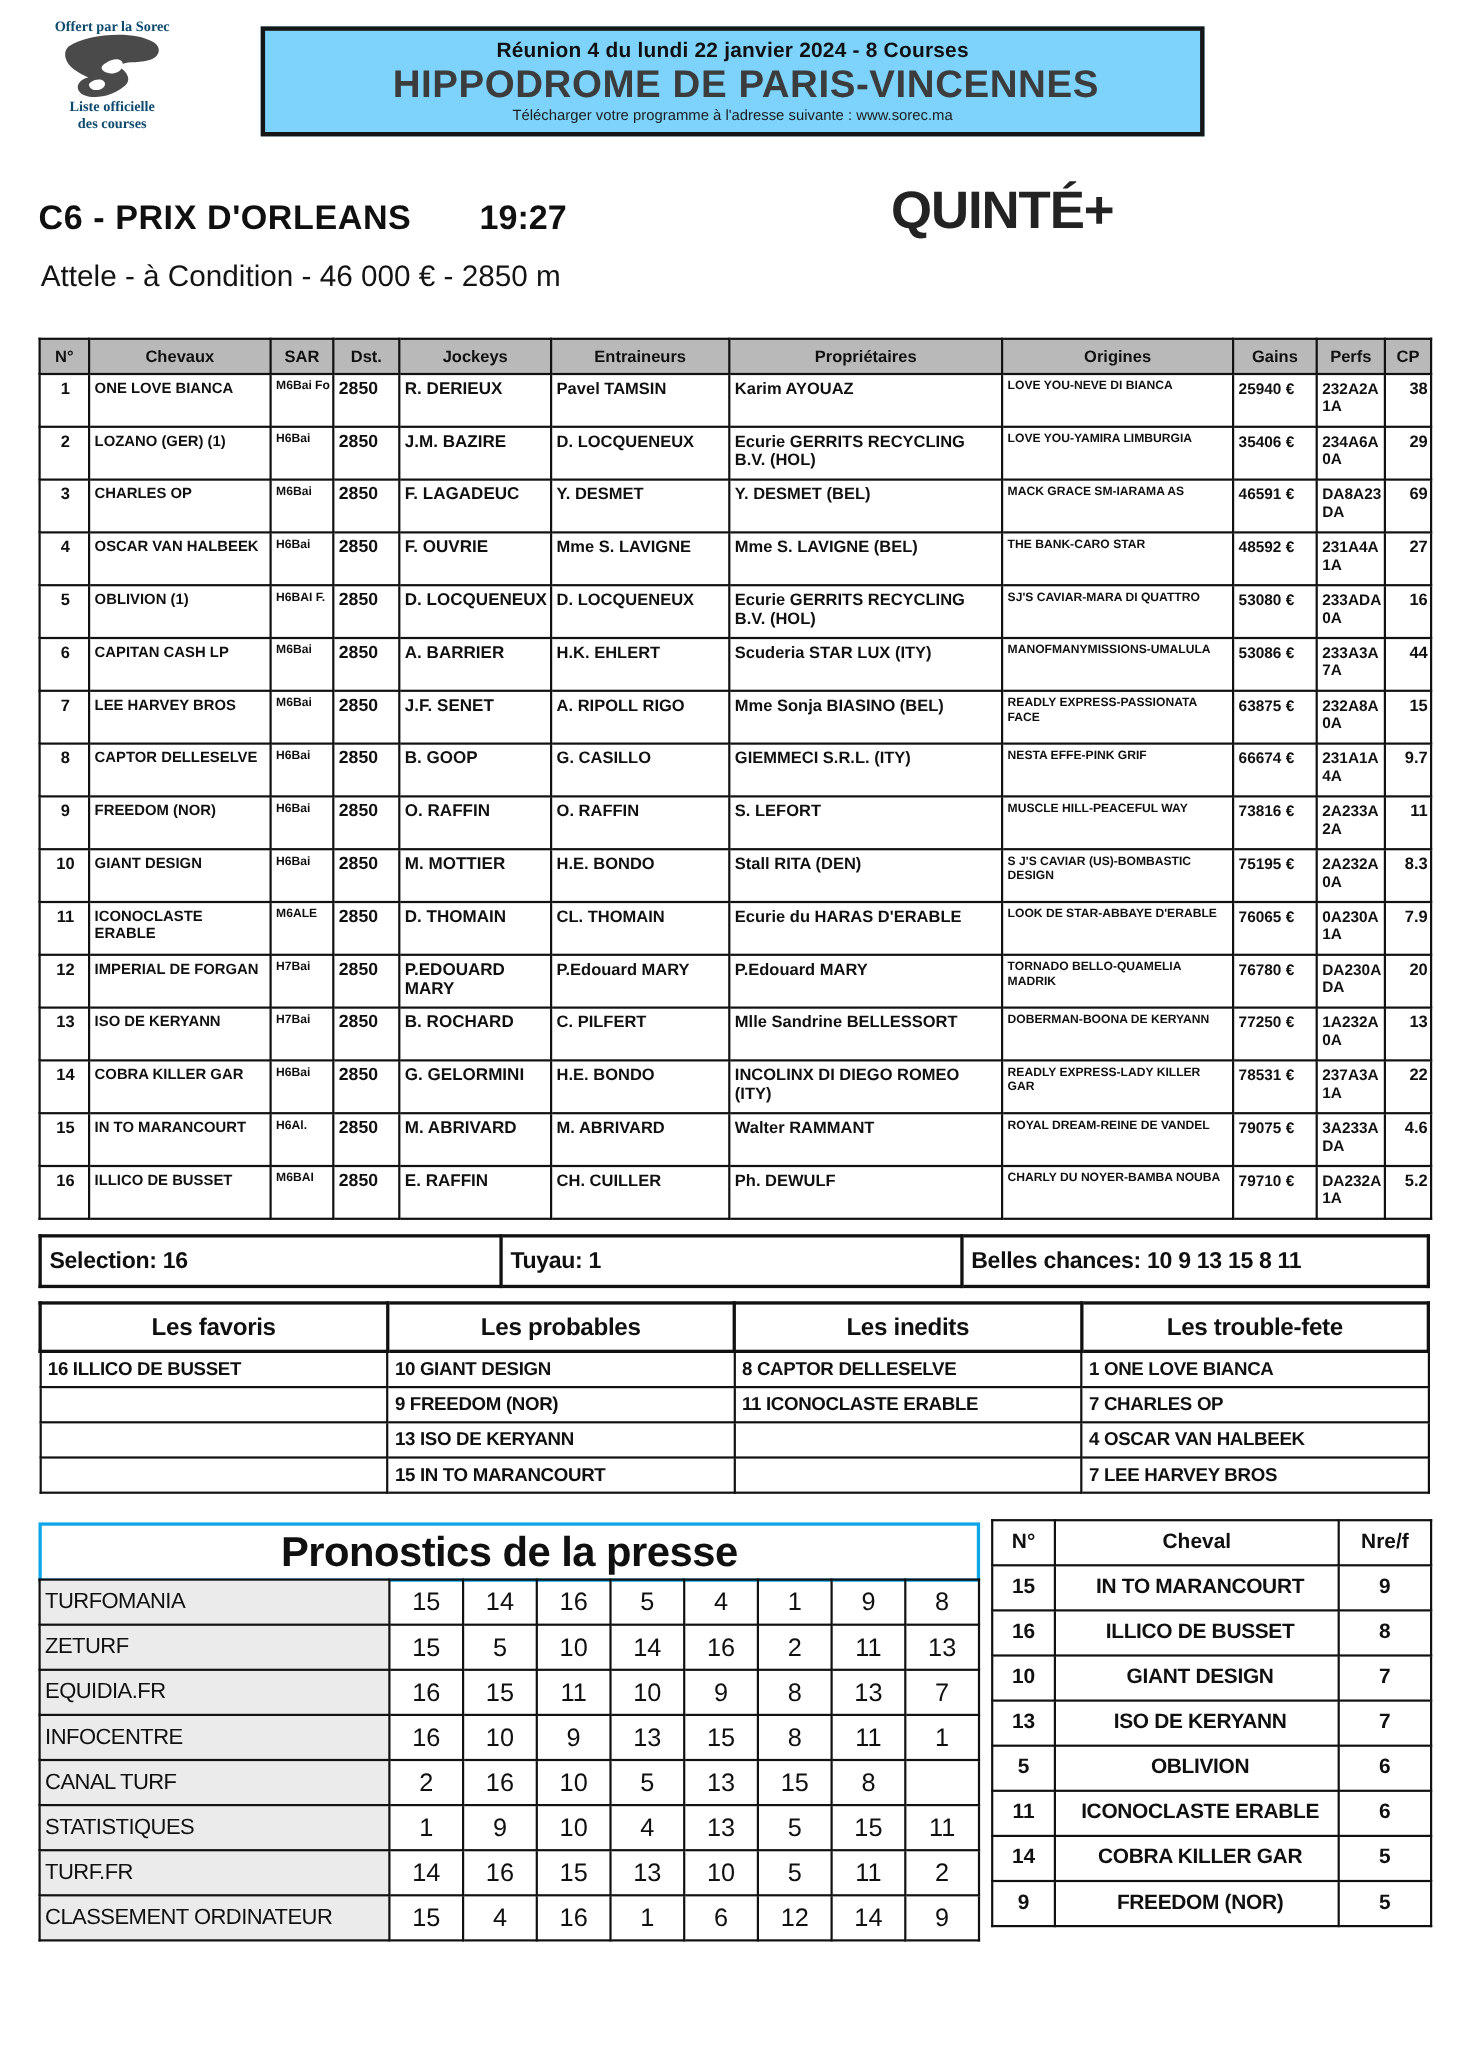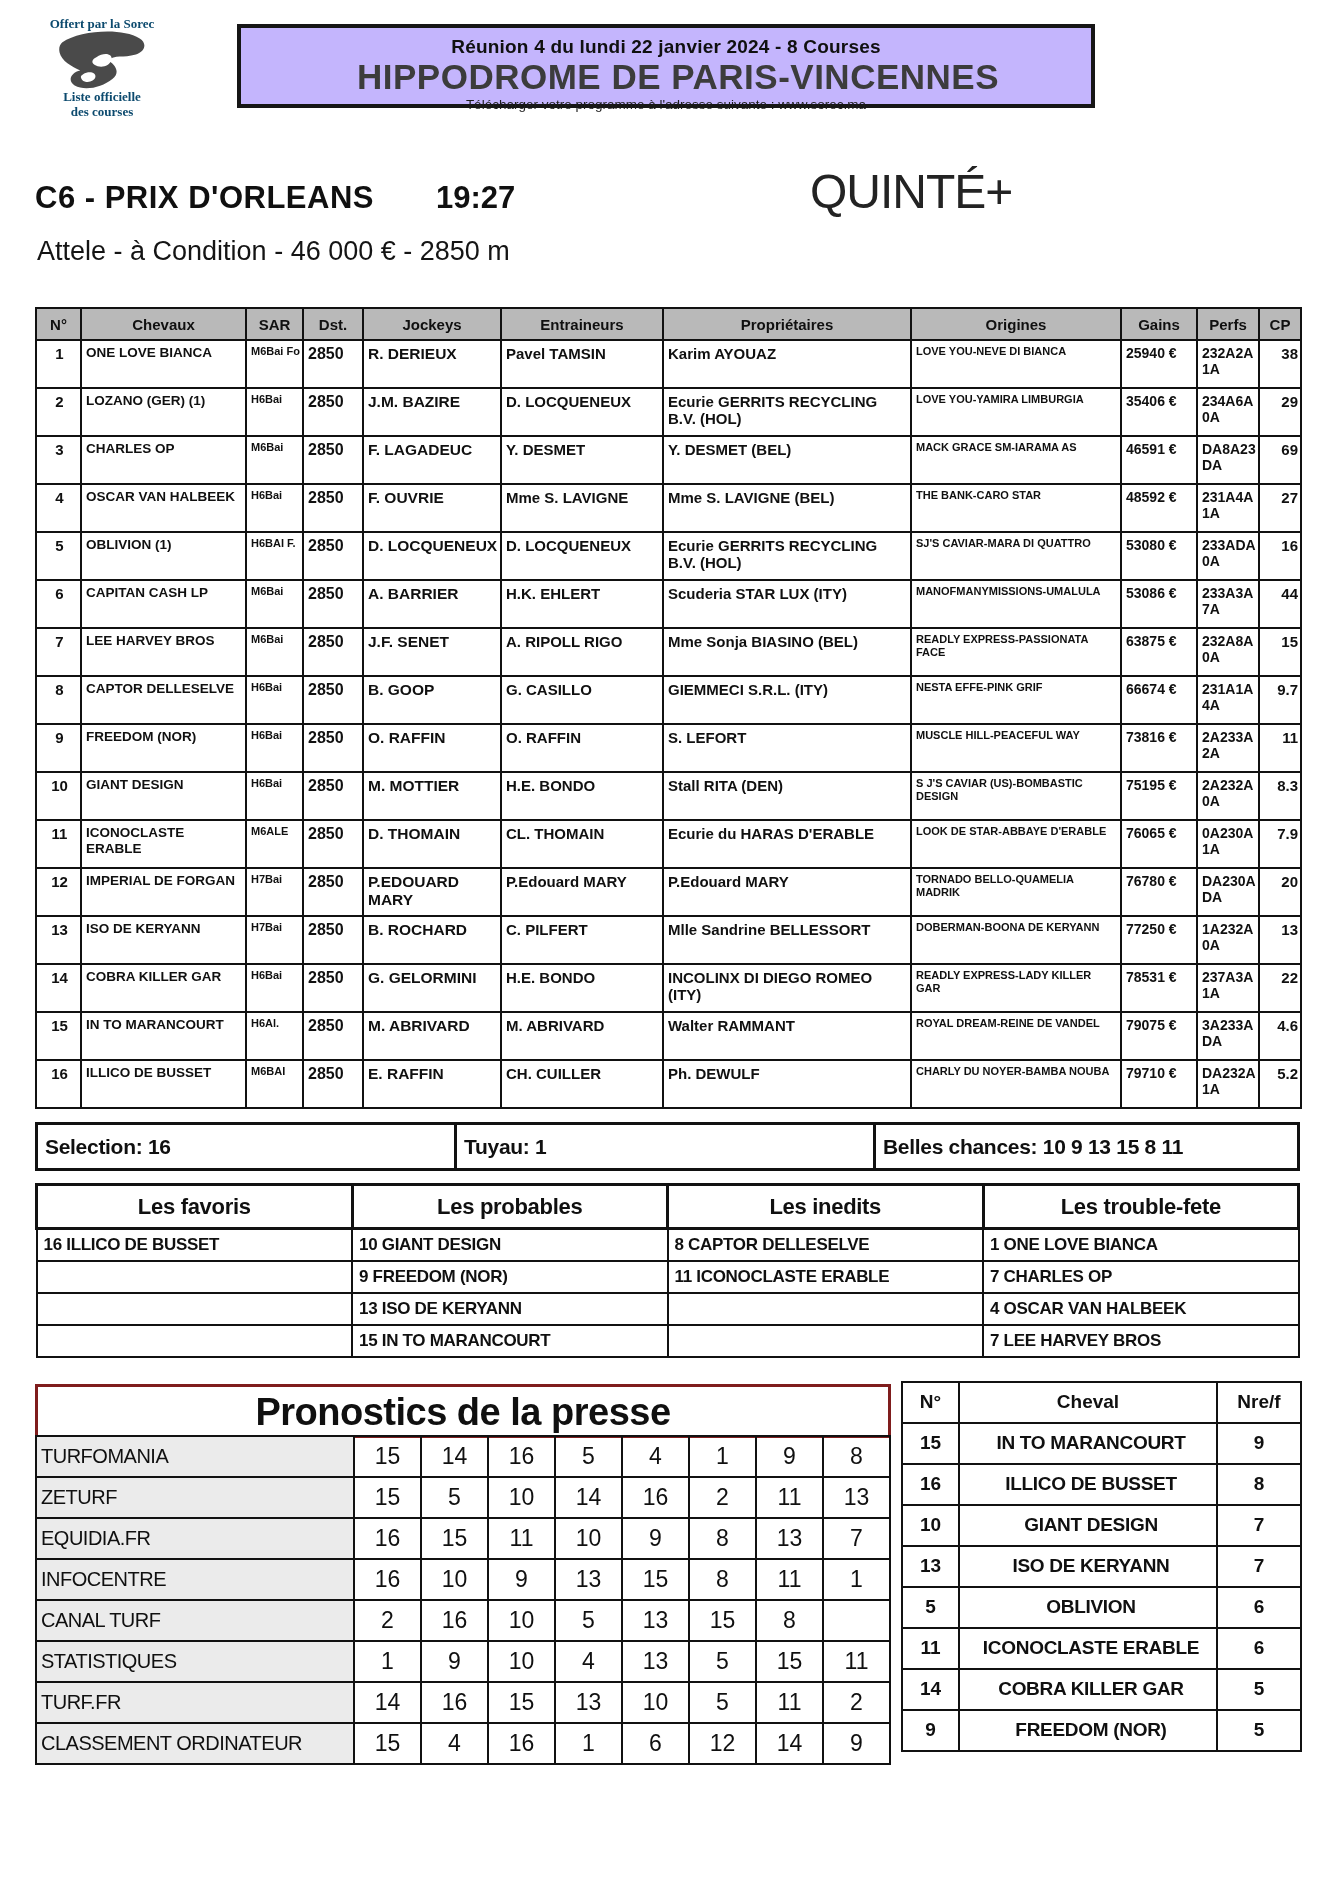"Réunion 4 du lundi 22" .header-box { background: #c4b5fd -> #7dd3fc; height: 84px -> 100px }
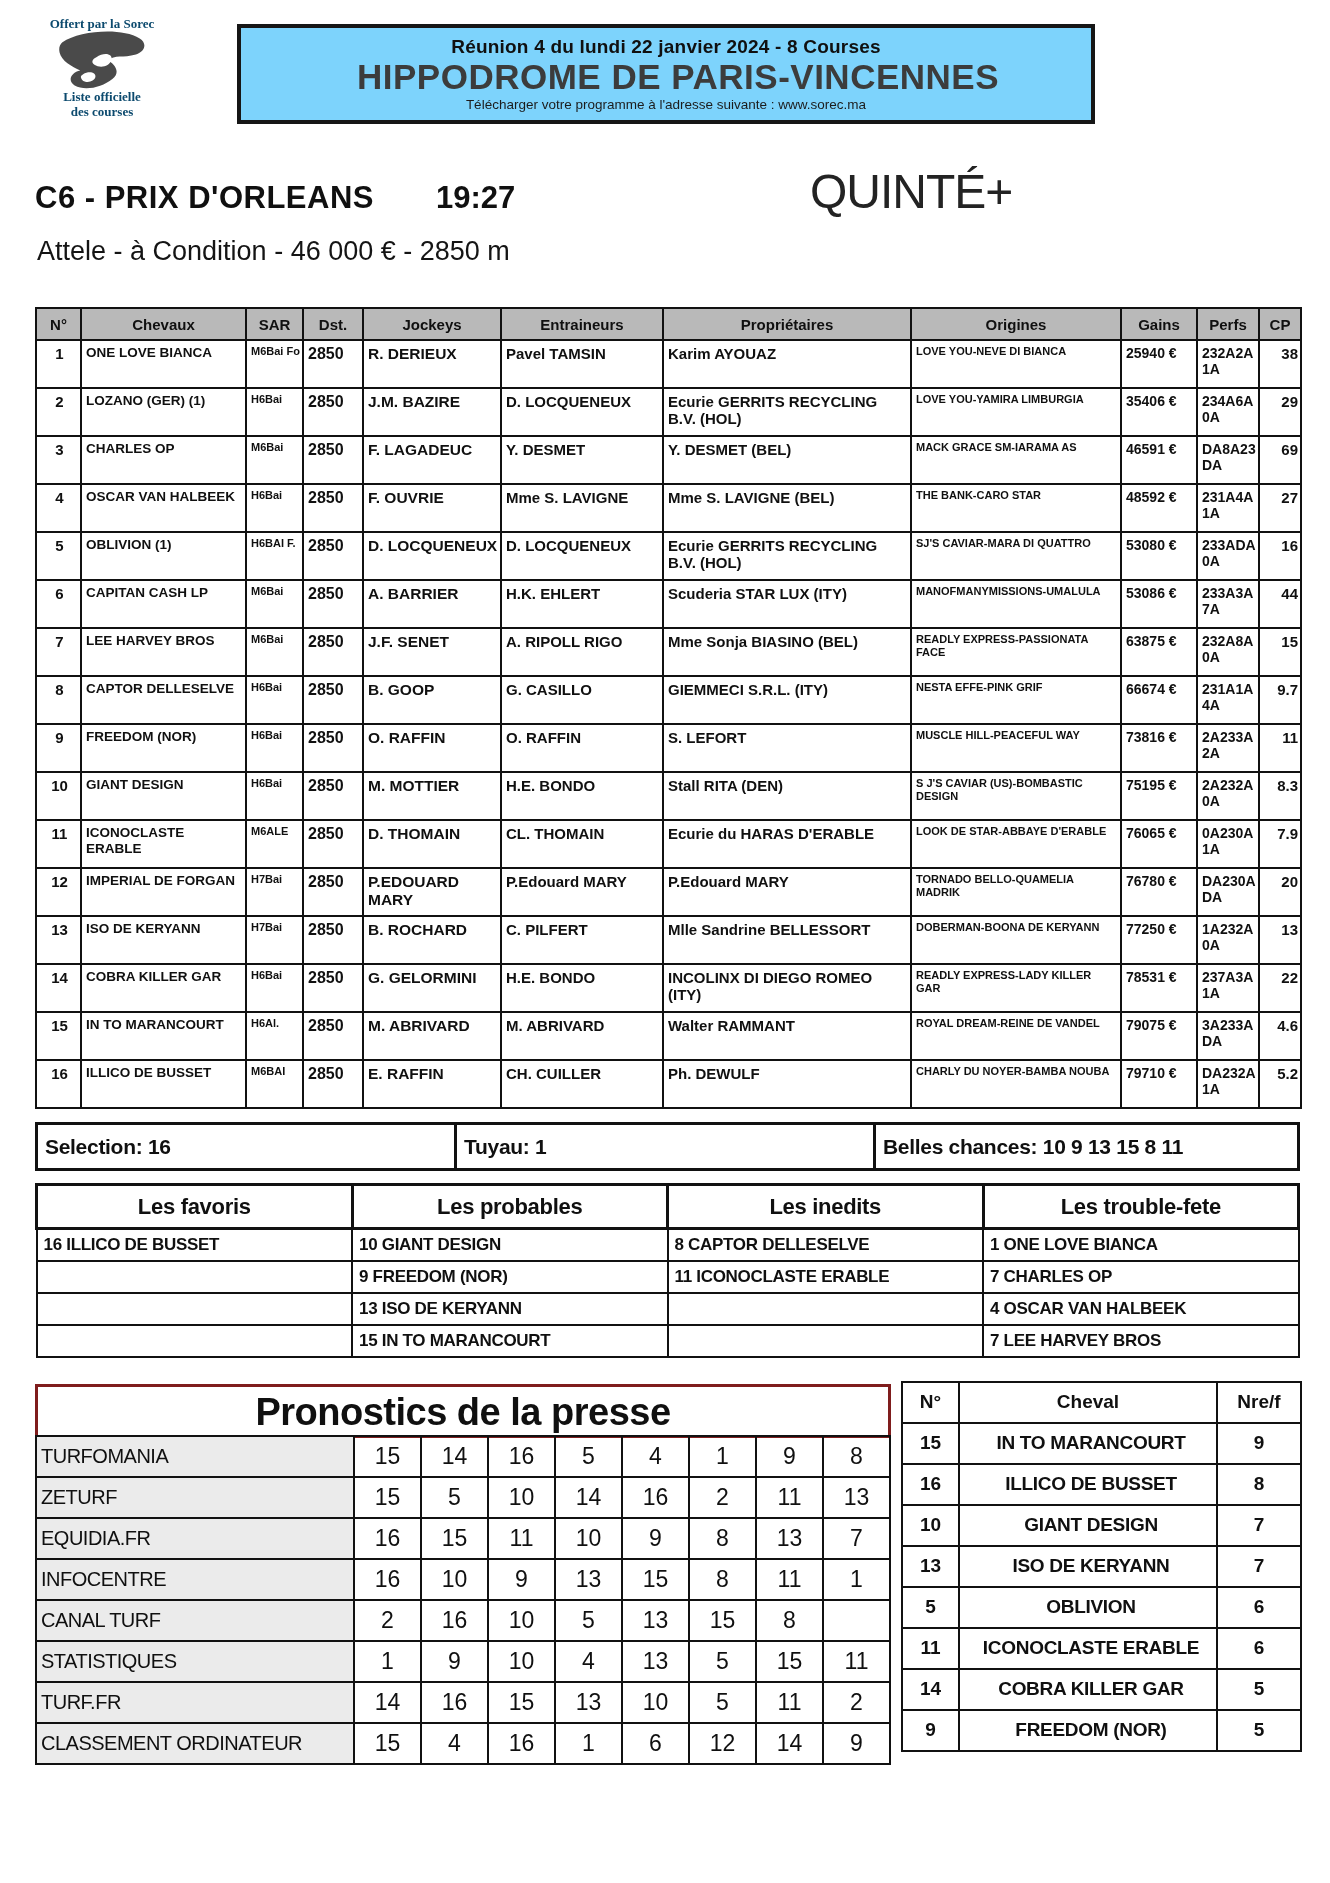"QUINTÉ+" .quinte { font-weight: normal -> bold }
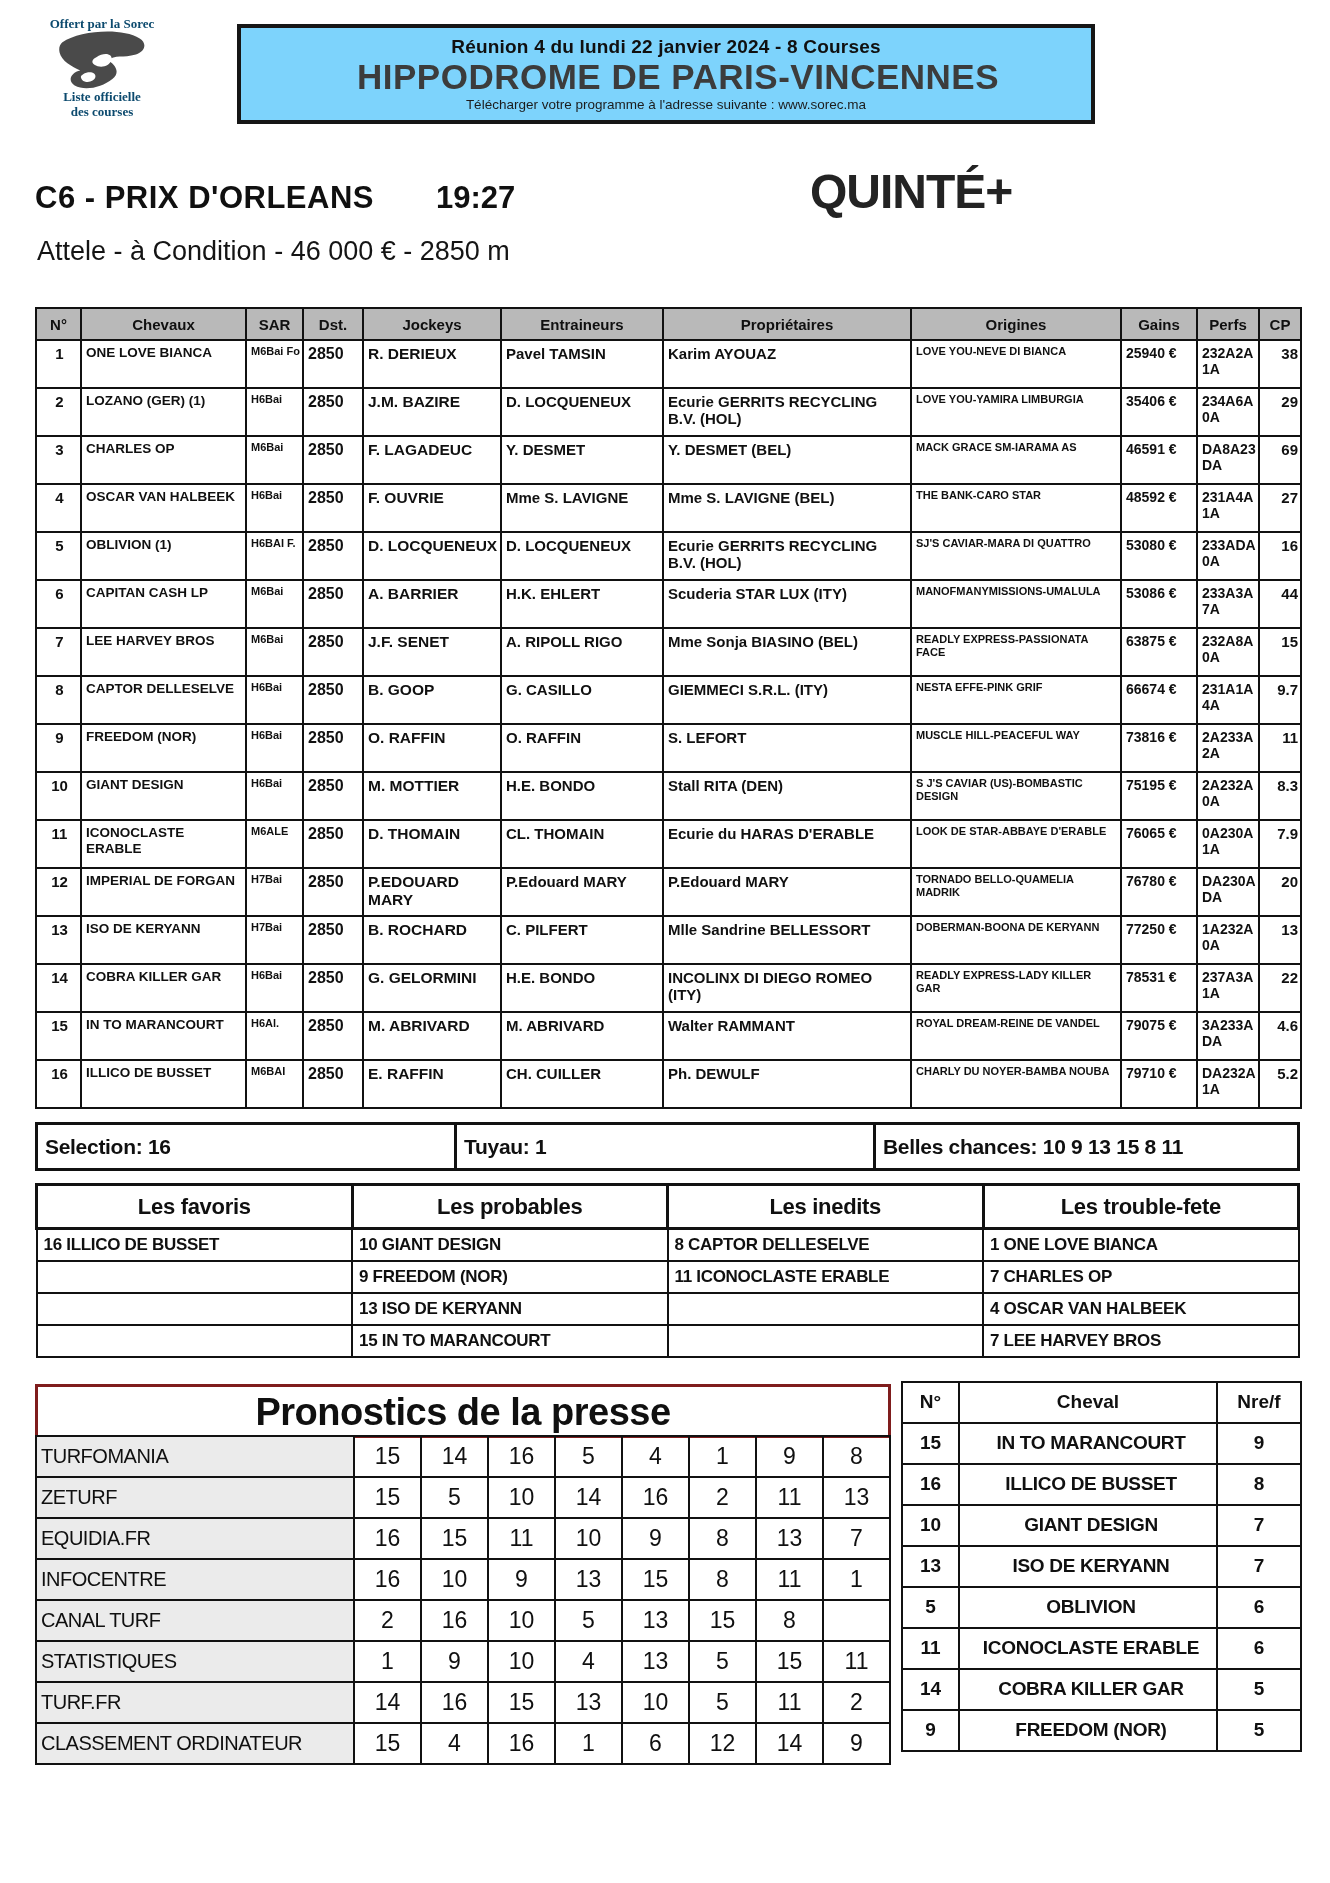"Pronostics de la presse" .box-title { border: 3px solid #7f1d1d -> 3px solid #0ea5e9 }
